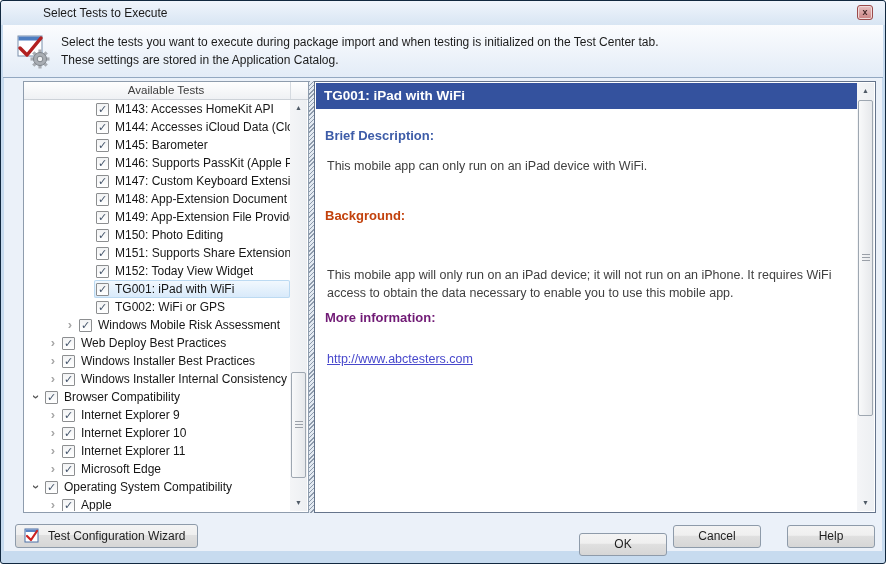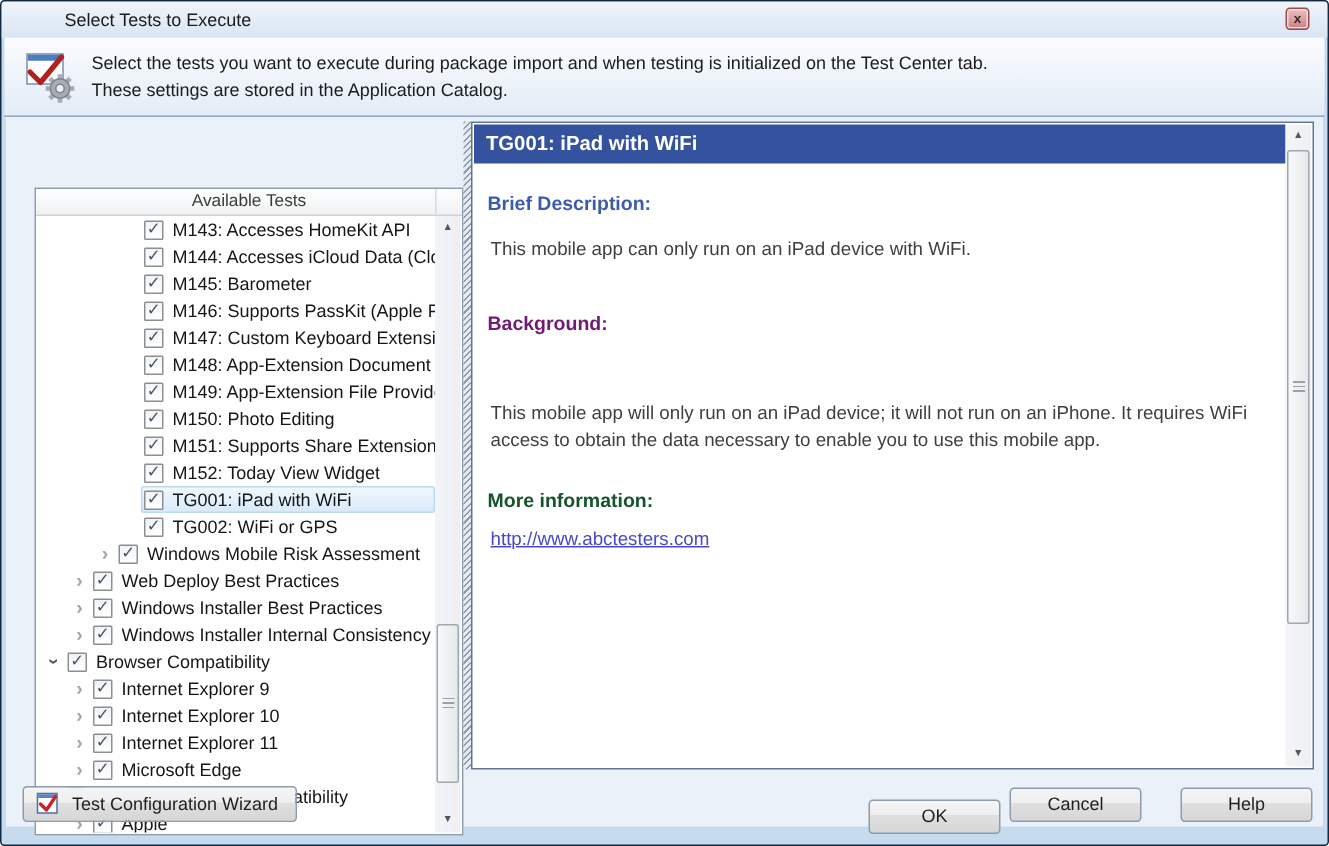"Available Tests" .tree-panel { margin-top: 44px -> none }
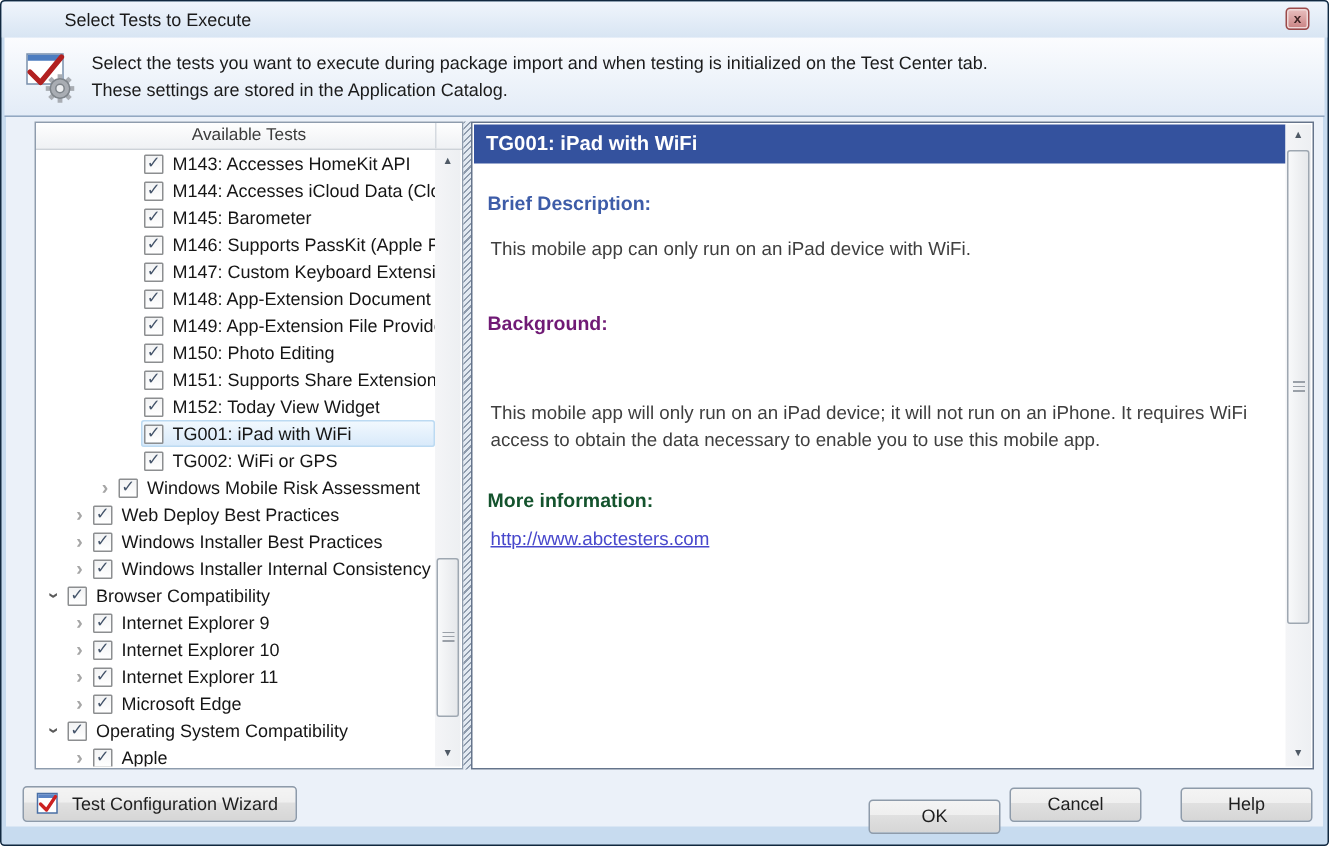"Background:" div.d-heading { color: #701a75 -> #c2410c }
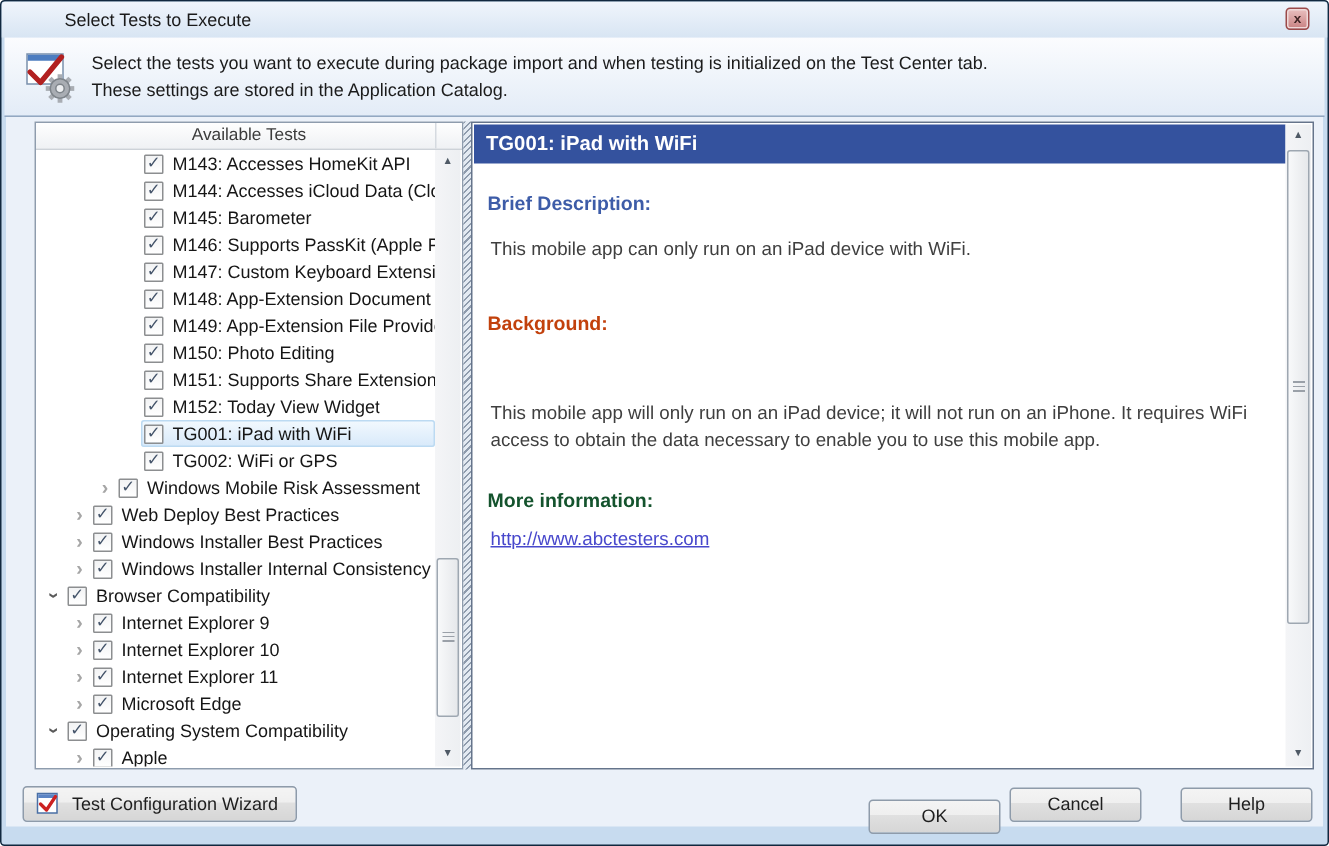"More information:" div.d-heading { color: #14532d -> #701a75; top: 244px -> 228px }
